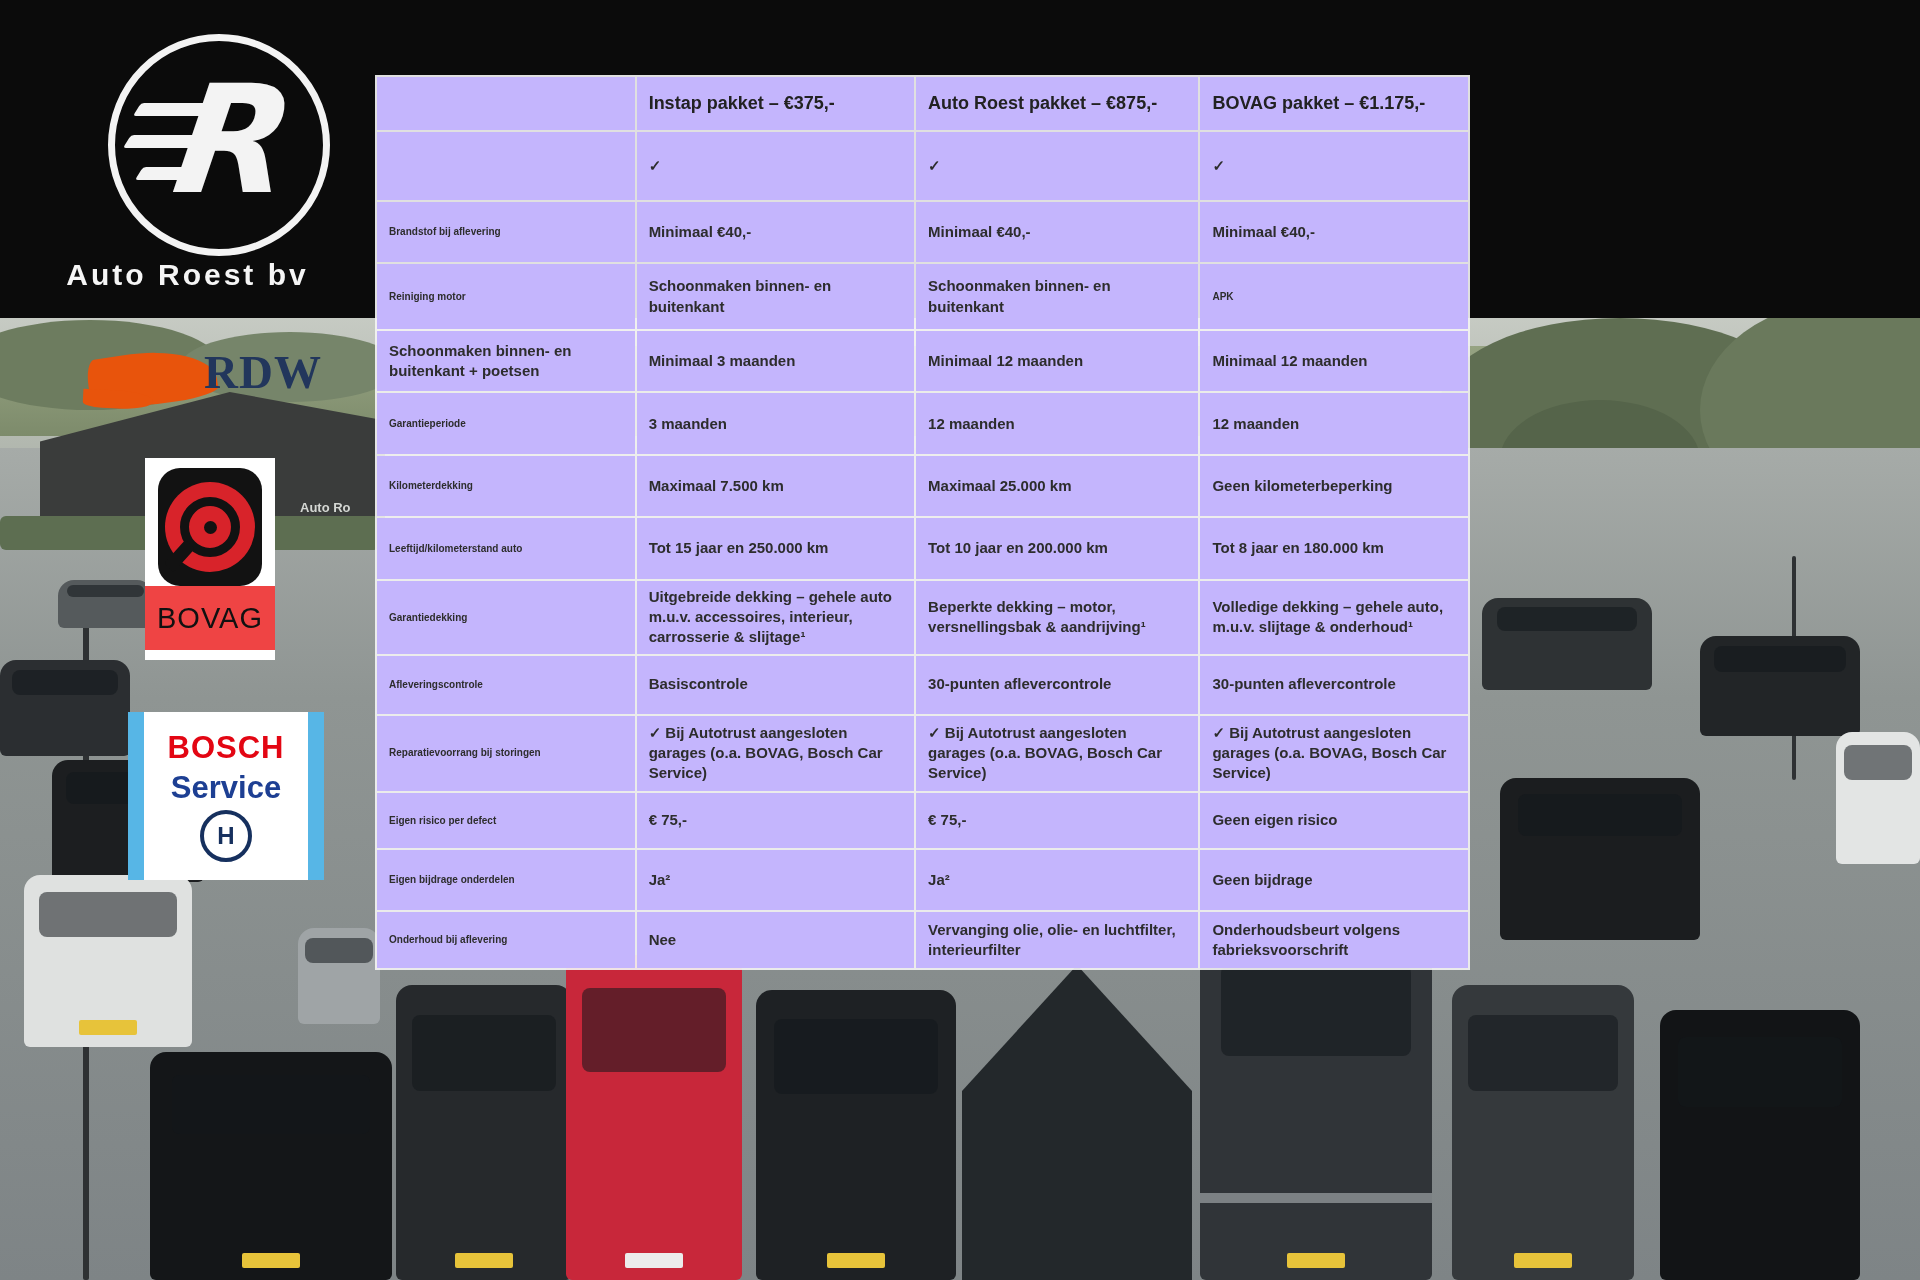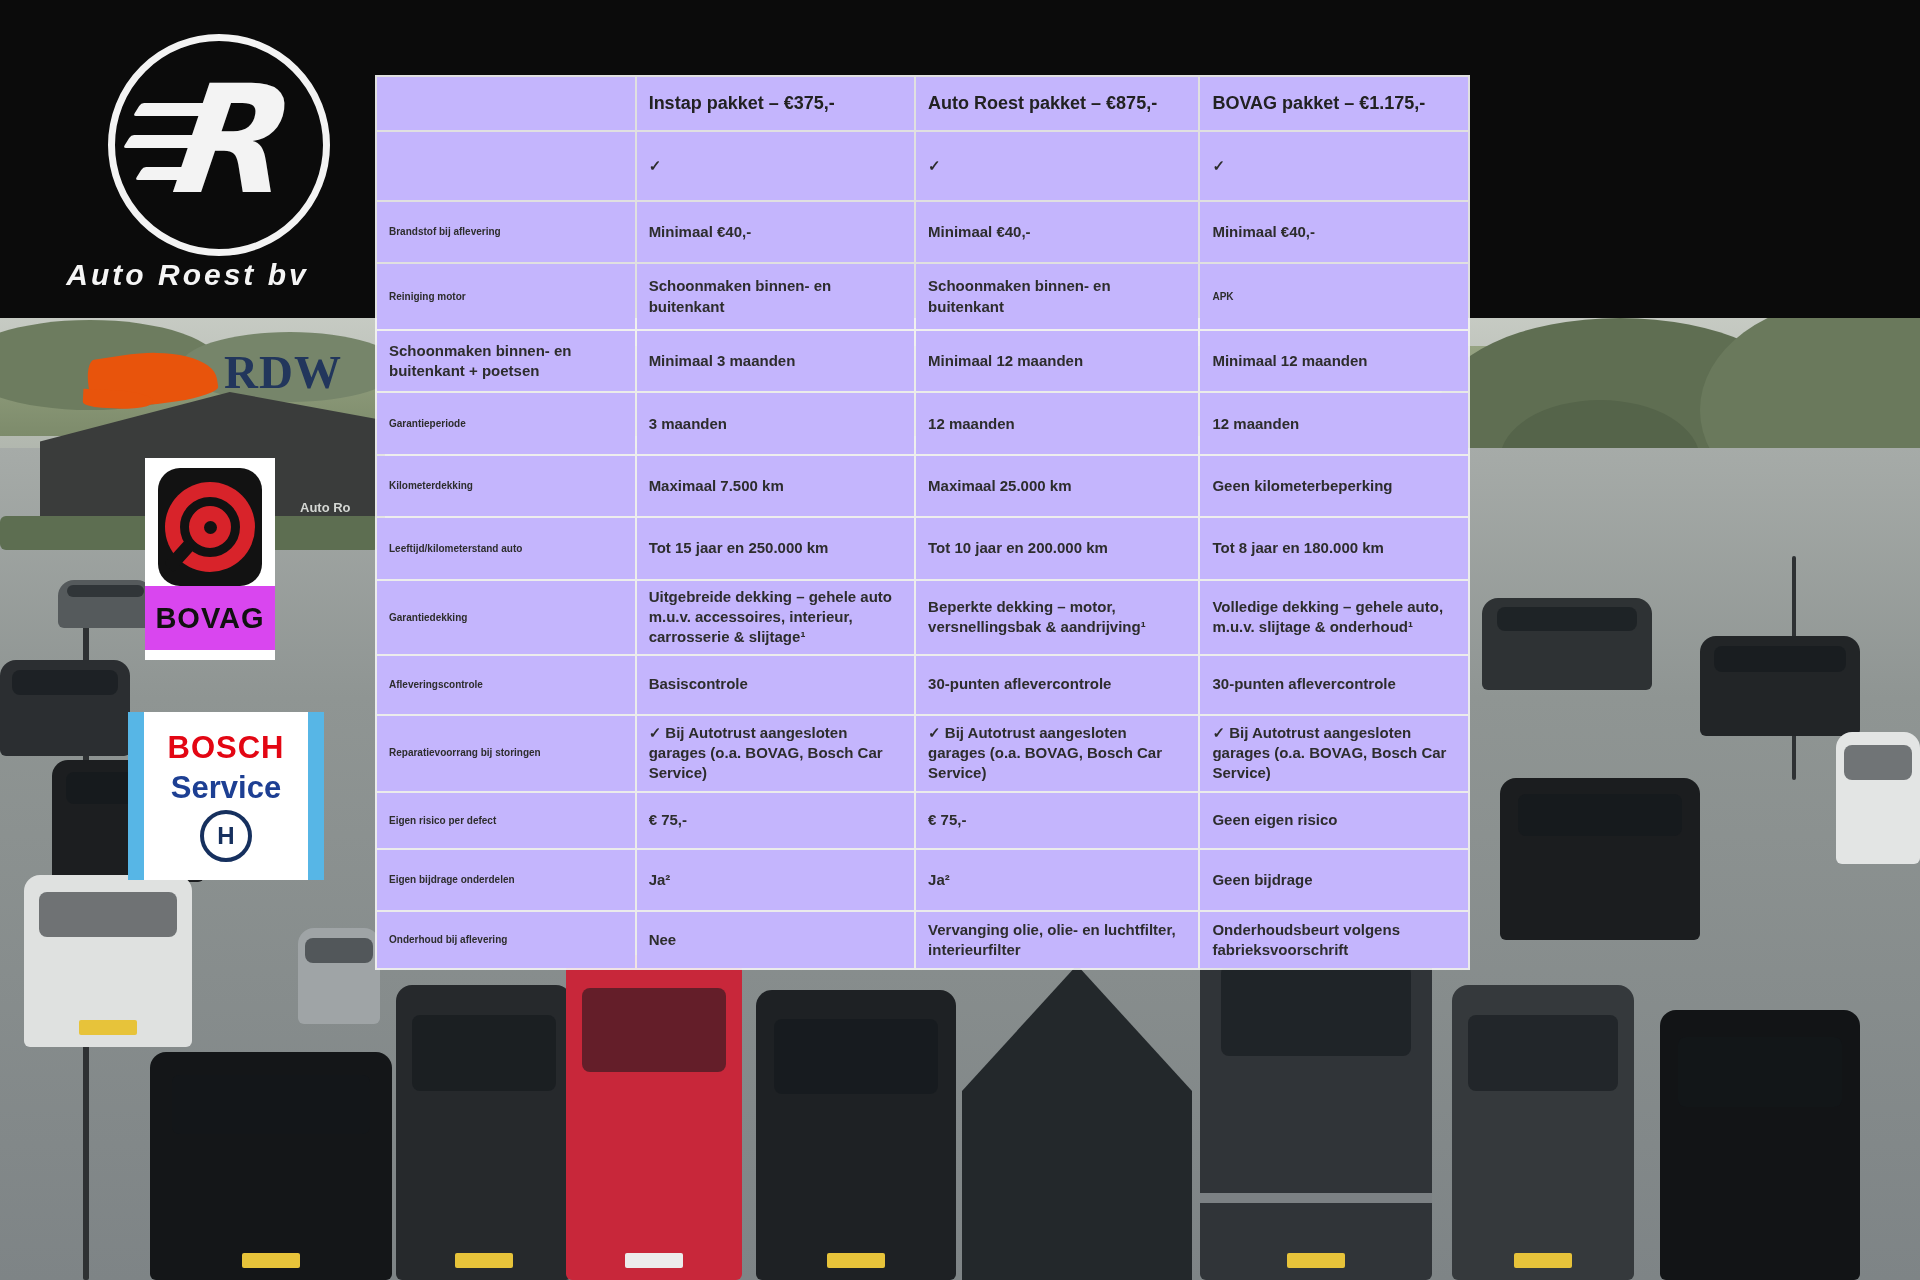"Auto Roest bv" .brand-name { font-style: italic -> none }
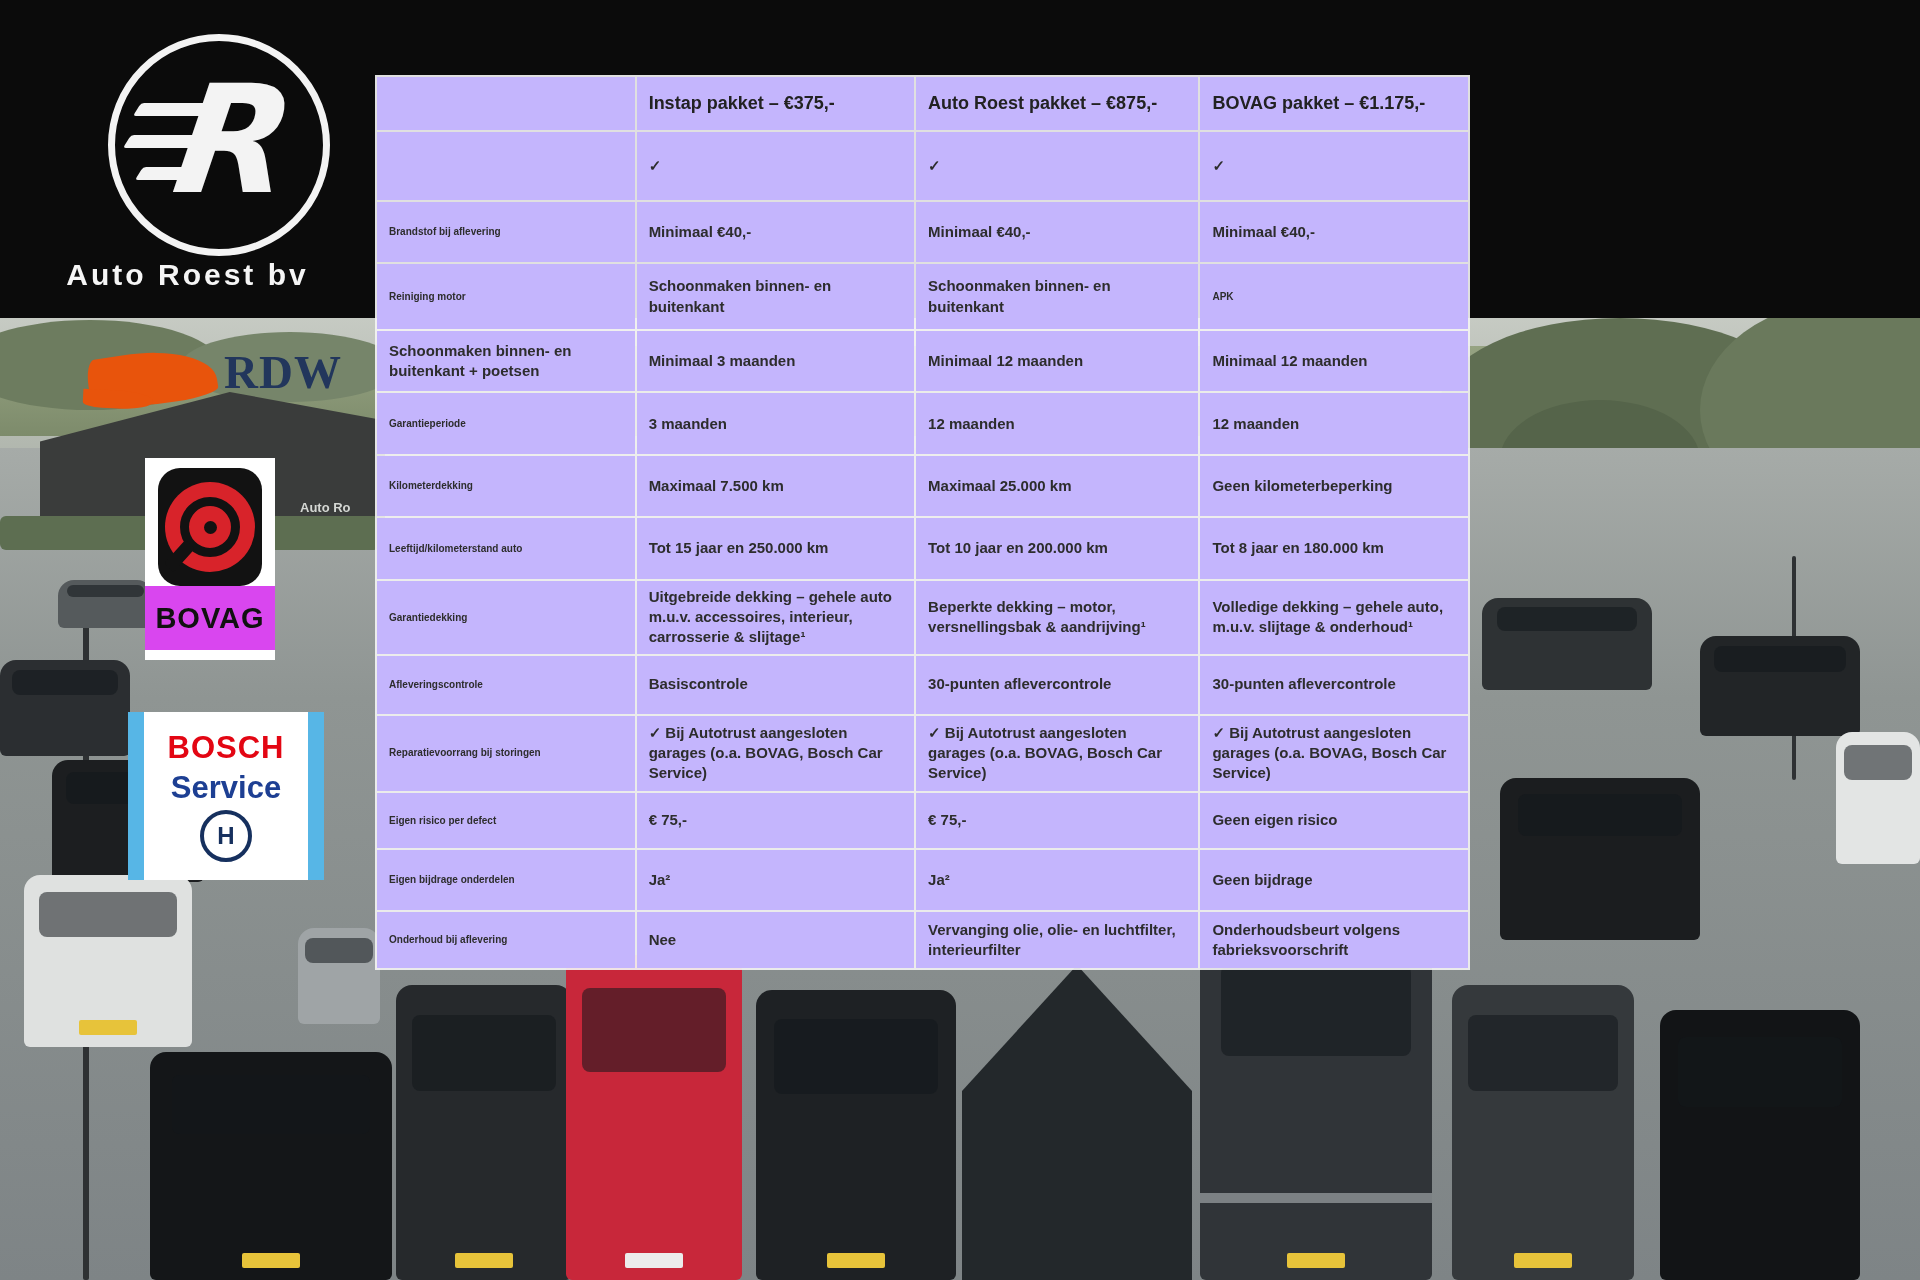"RDW" .rdw-text { left: 136px -> 116px }
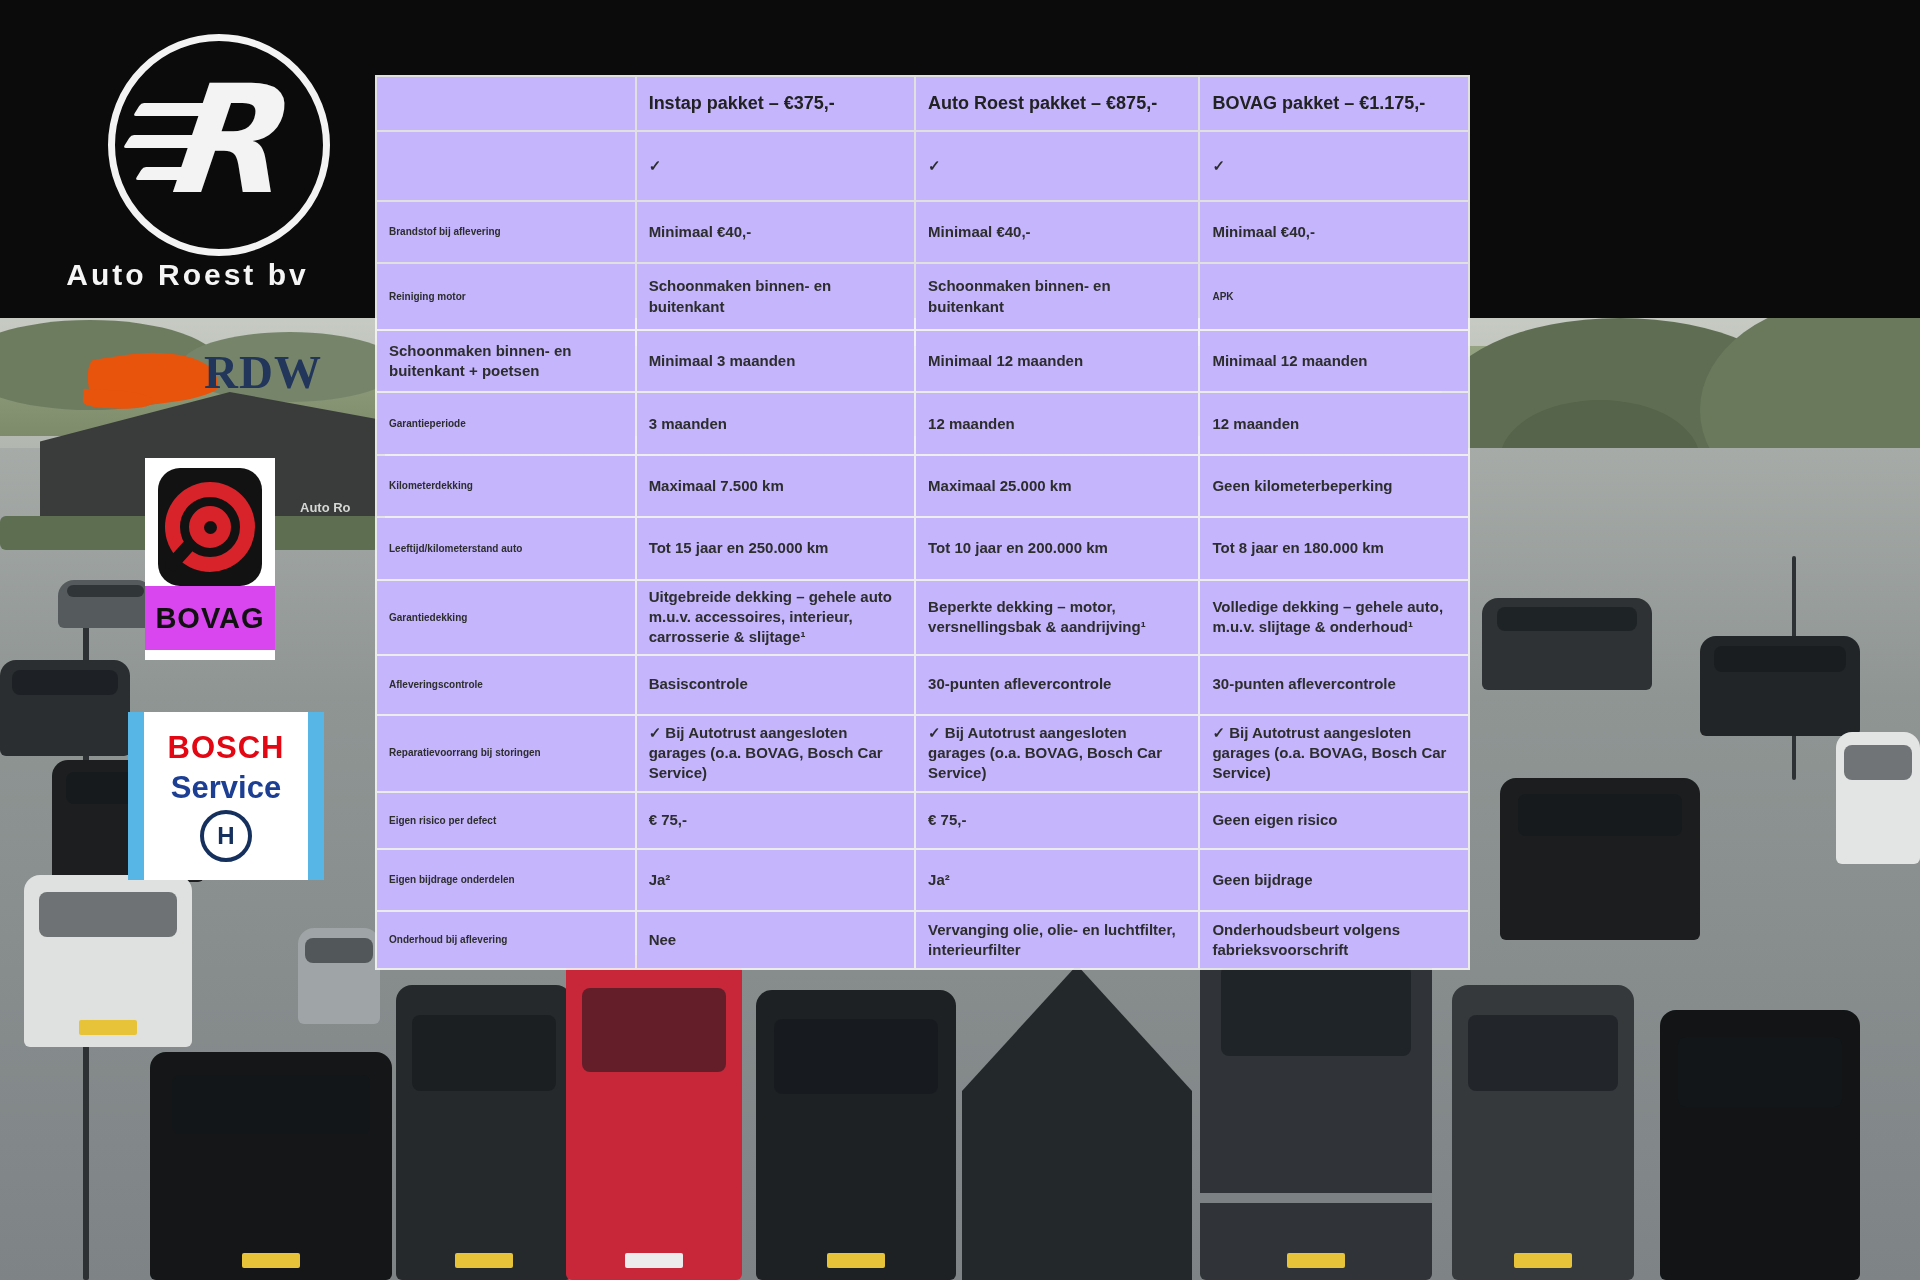"BOVAG" .bovag-band { background: #d946ef -> #ef4444; font-weight: 700 -> 400 }
